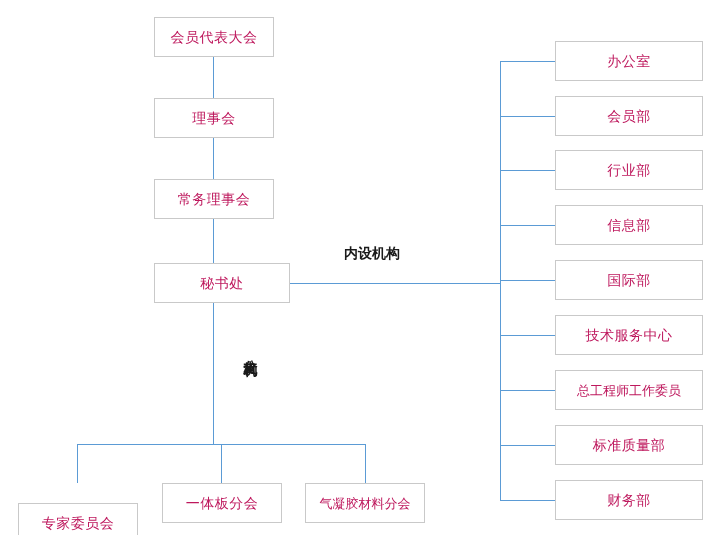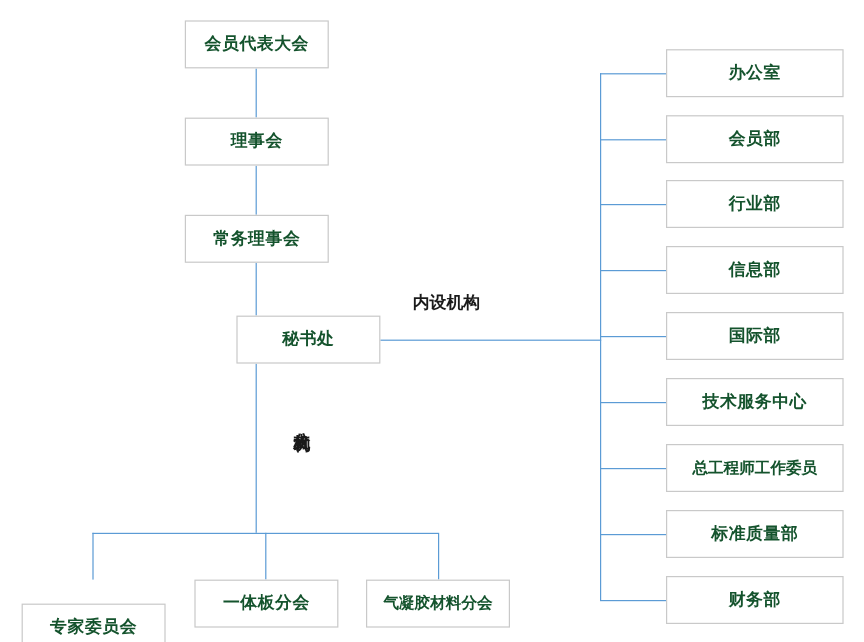"会员代表大会" .node-label { color: #14532d -> #be185d; font-weight: bold -> normal }
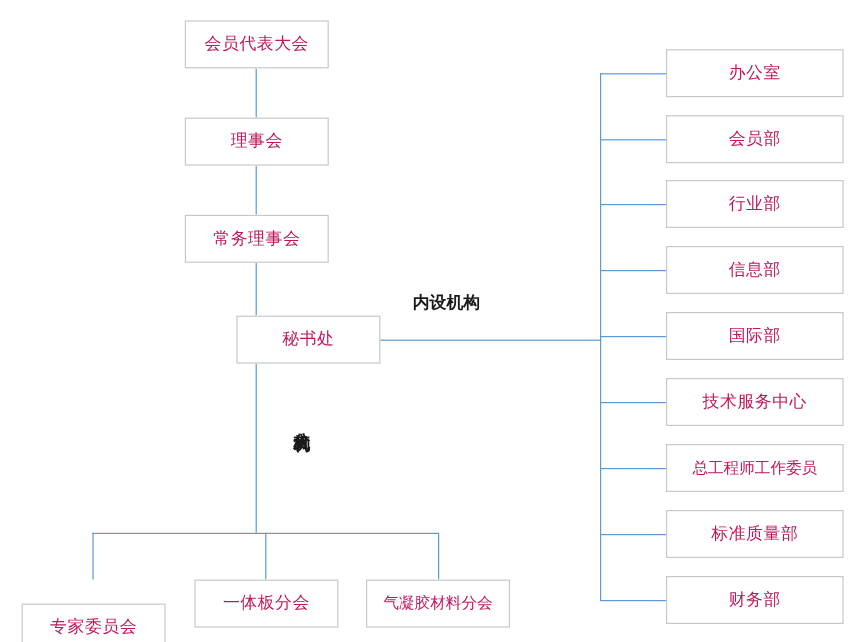"秘书处" div.node-box { margin-left: 43px -> none; width: 120px -> 136px }
